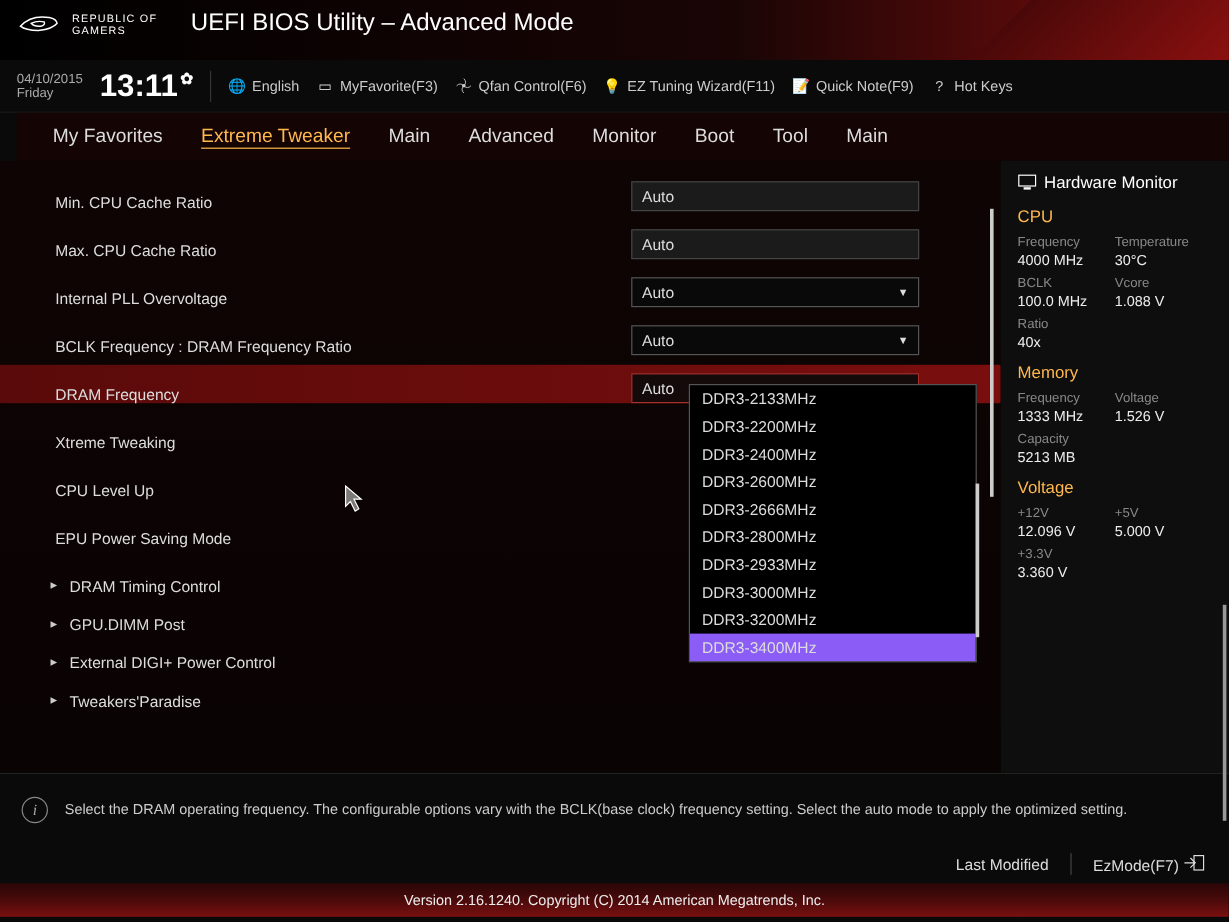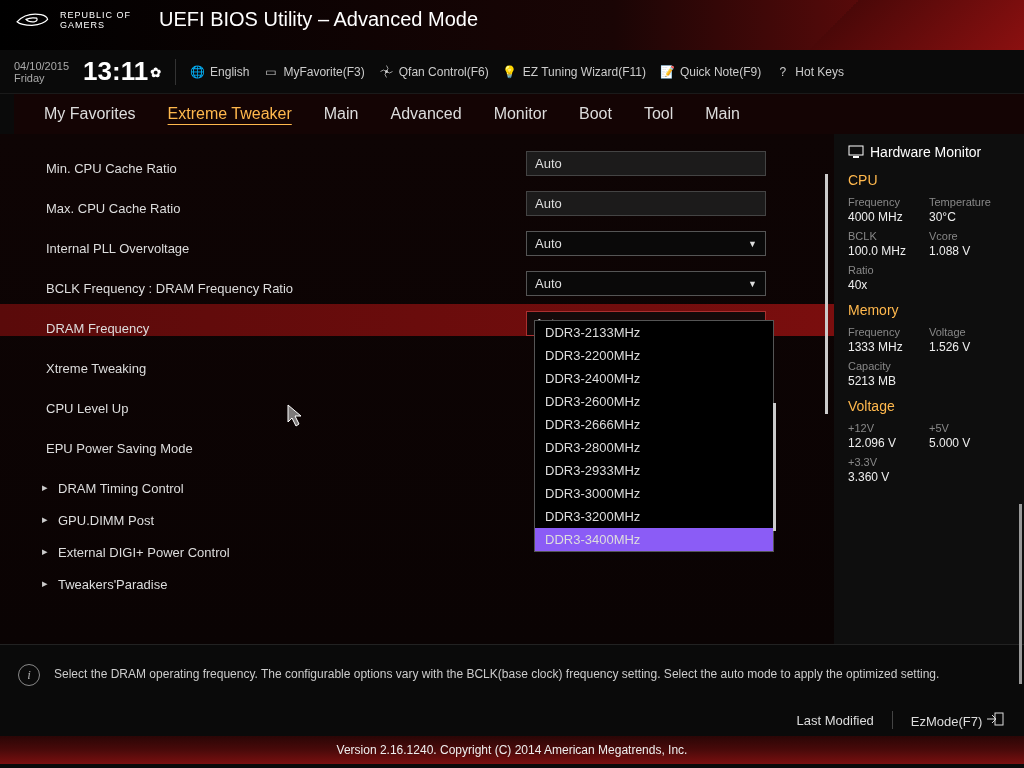"13:11" .time-block { align-items: center -> flex-start }
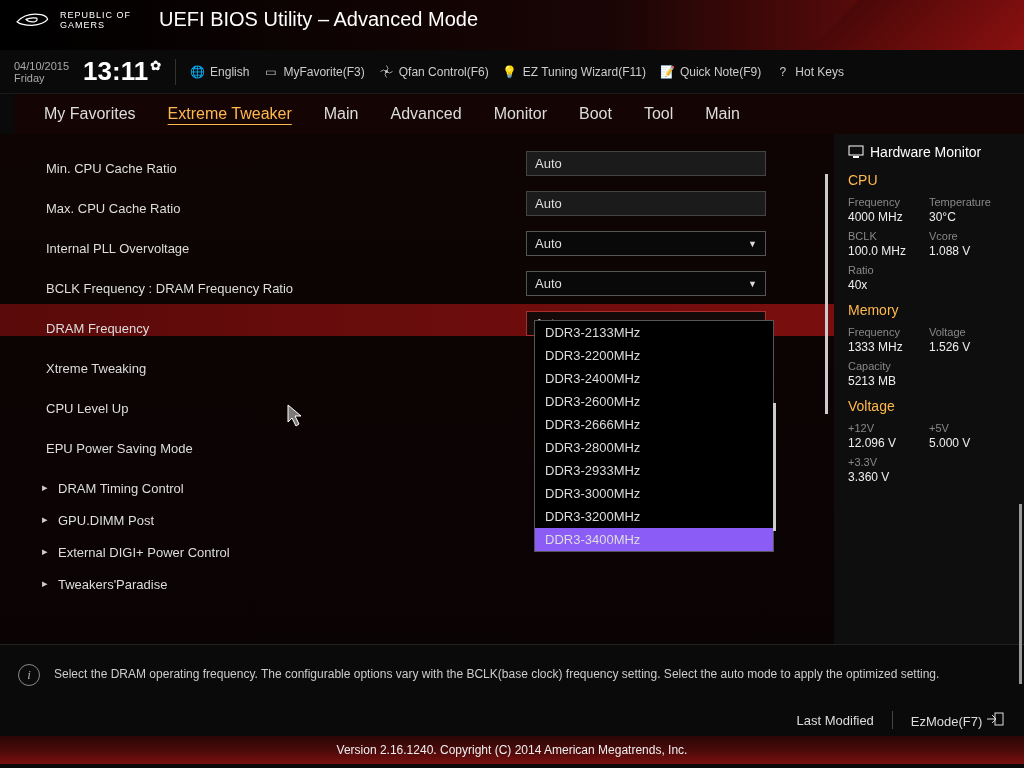"DDR3-2133MHz" .dropdown { left: 534px -> 574px }
